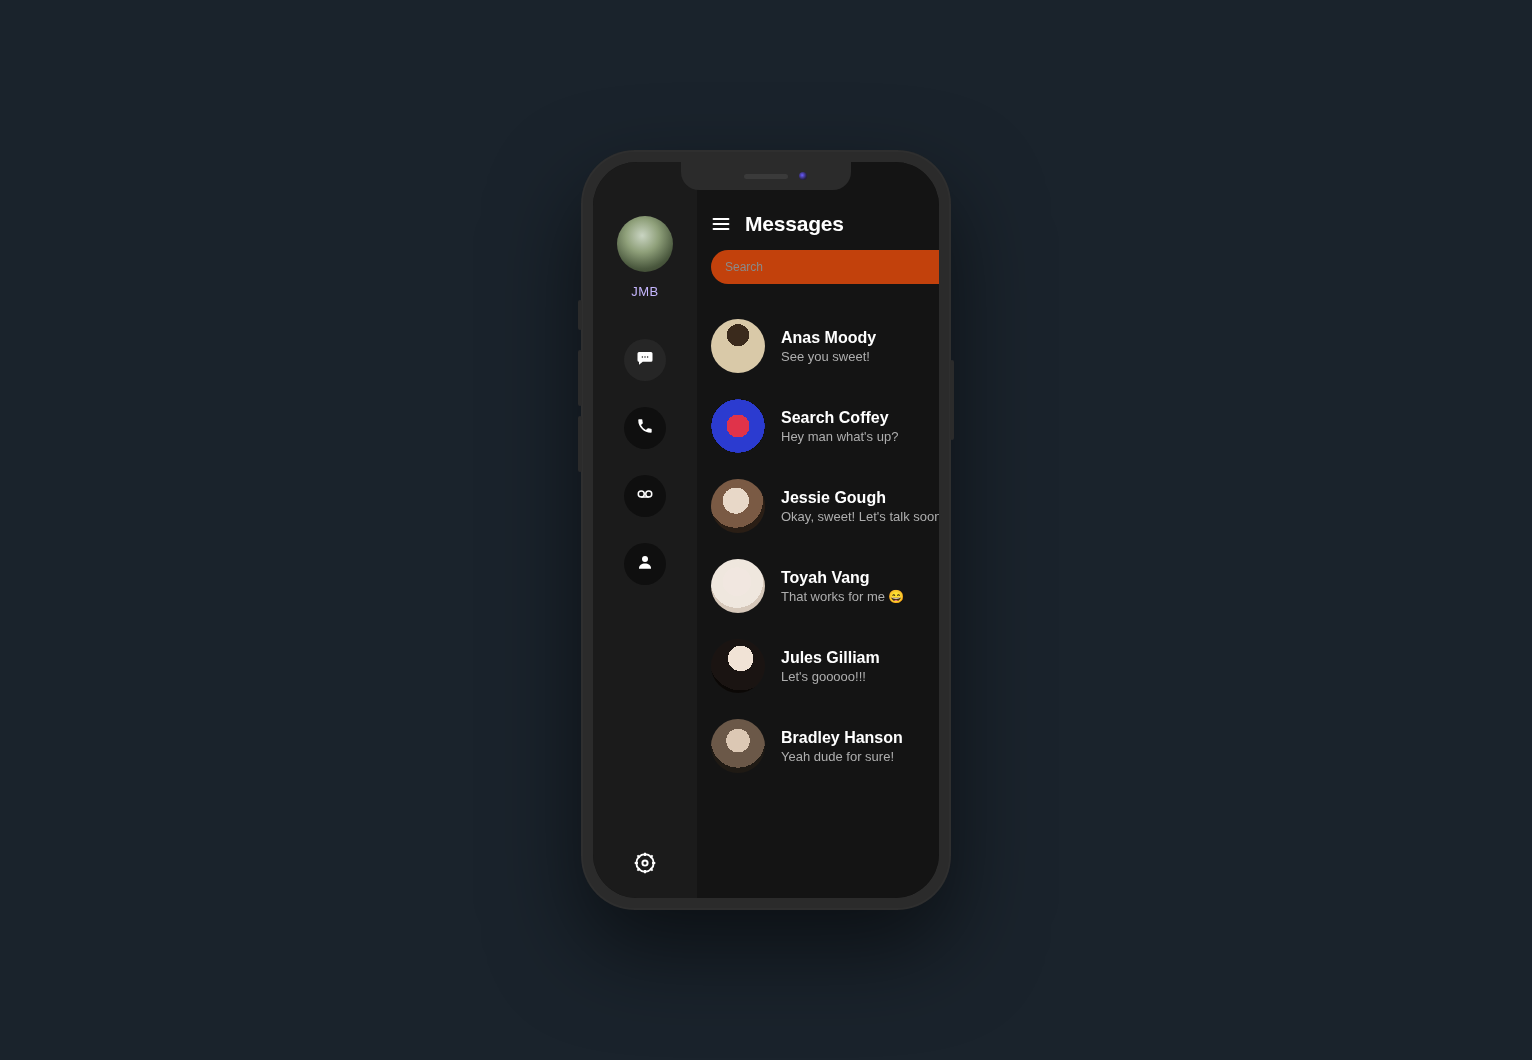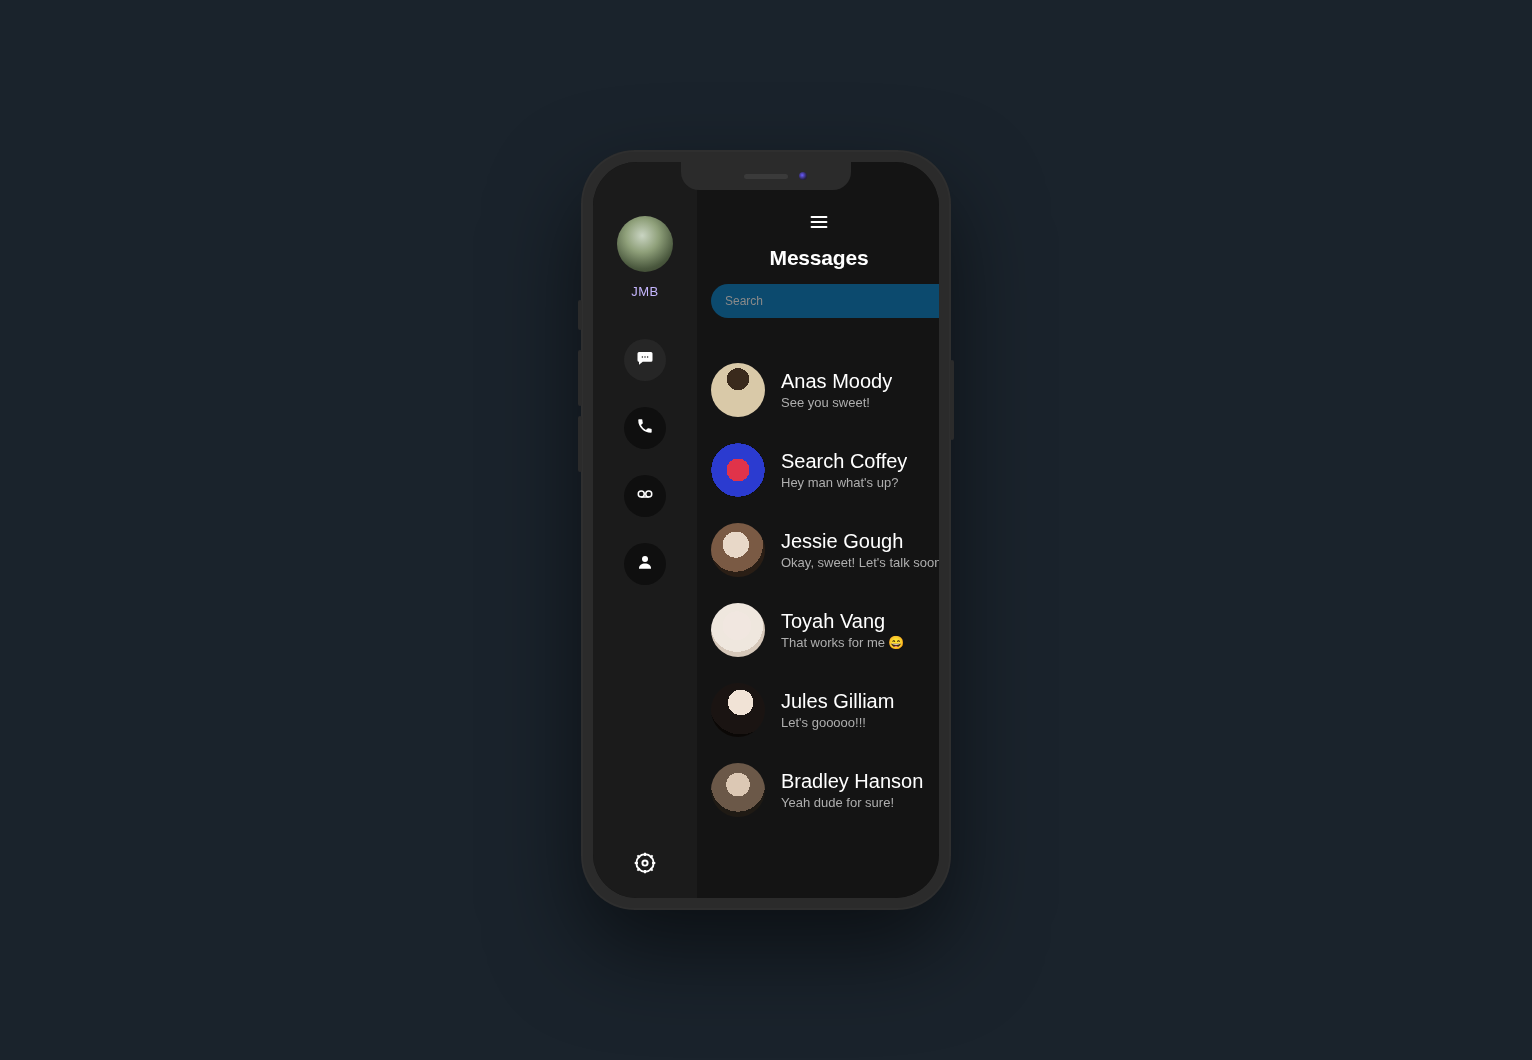"Messages" .header { flex-direction: column -> none }
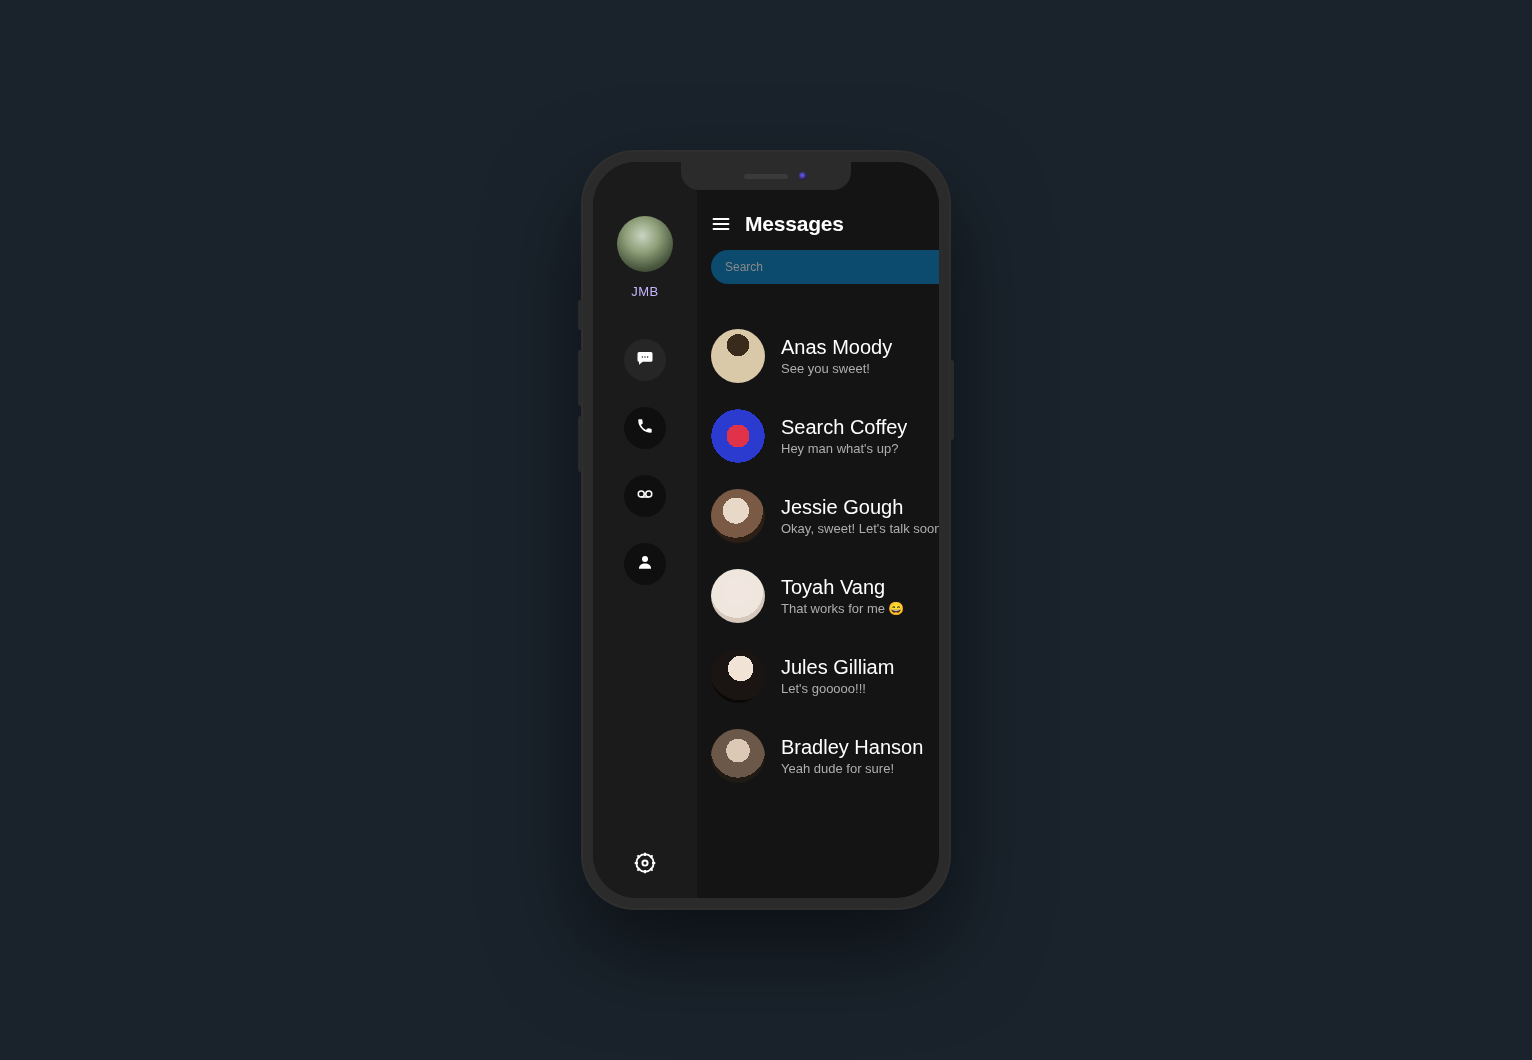"Search" .search { background: #0c4a6e -> #c2410c; margin: 14px 0 10px 14px -> 14px 0 0 14px }
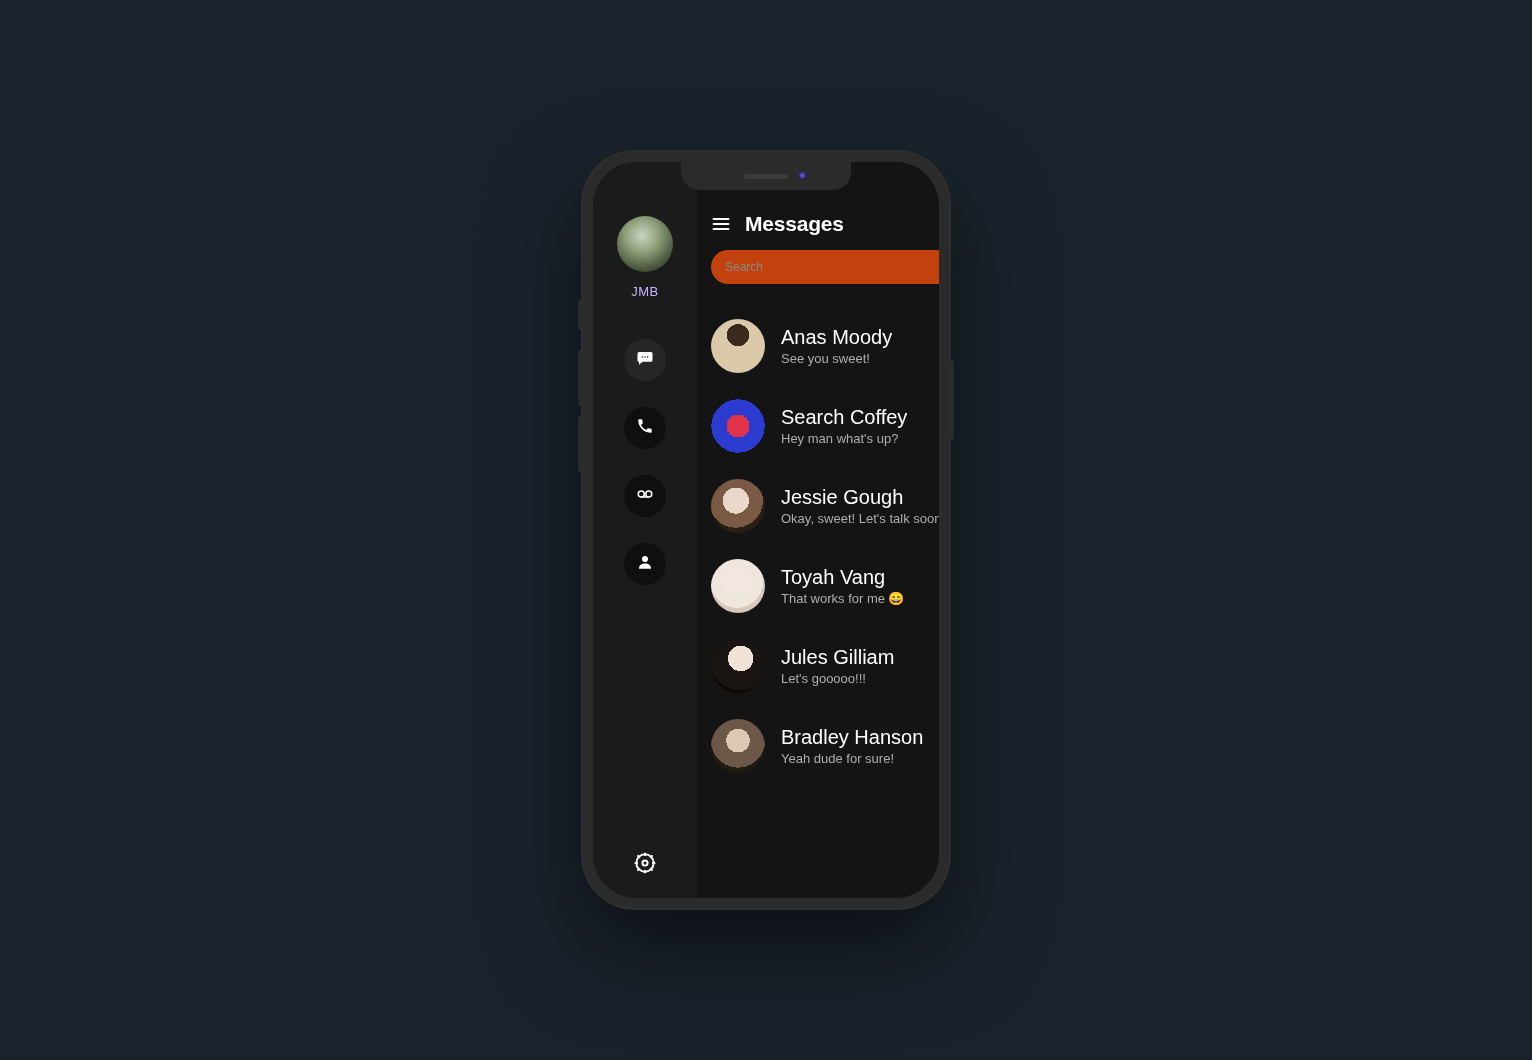"Anas Moody" .name { font-size: 20px -> 16px; font-weight: 400 -> 700 }
